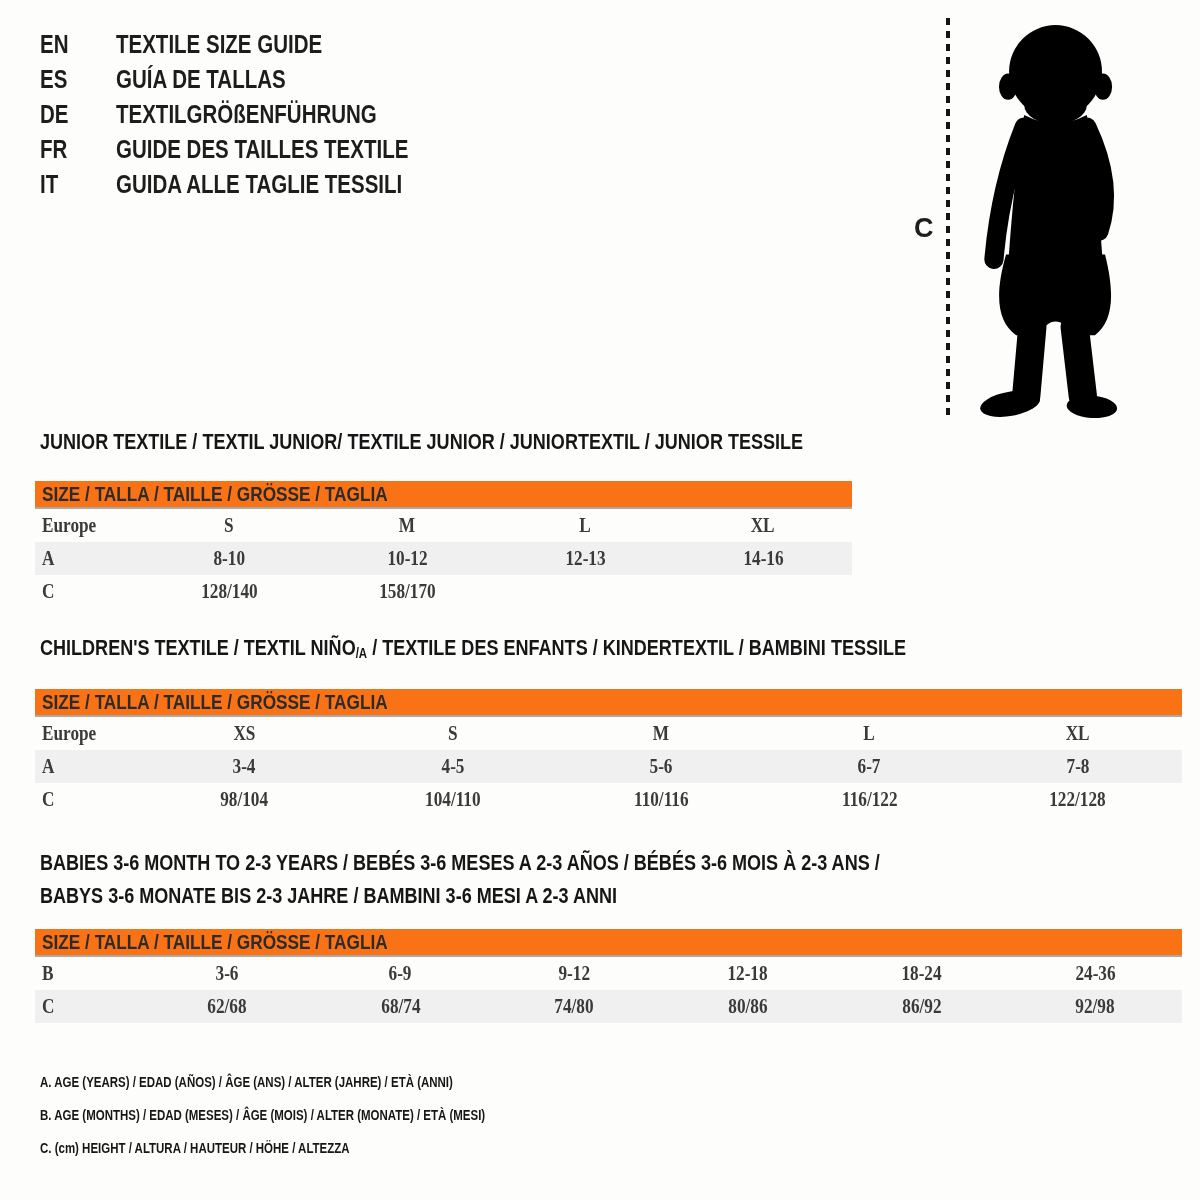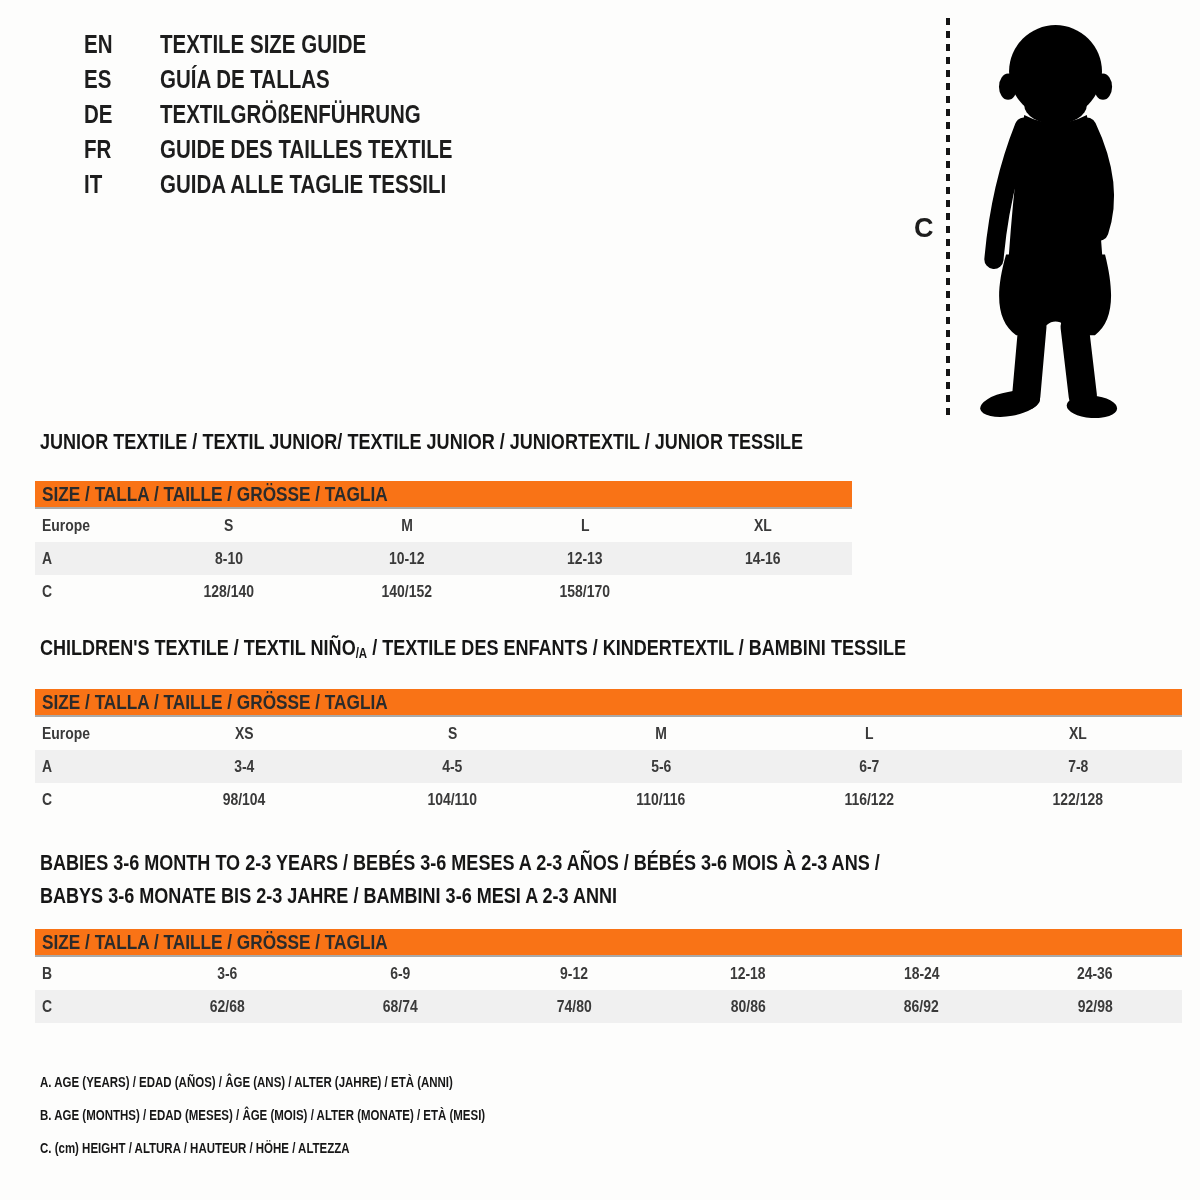"EN" .lang-code { margin-left: 44px -> none }
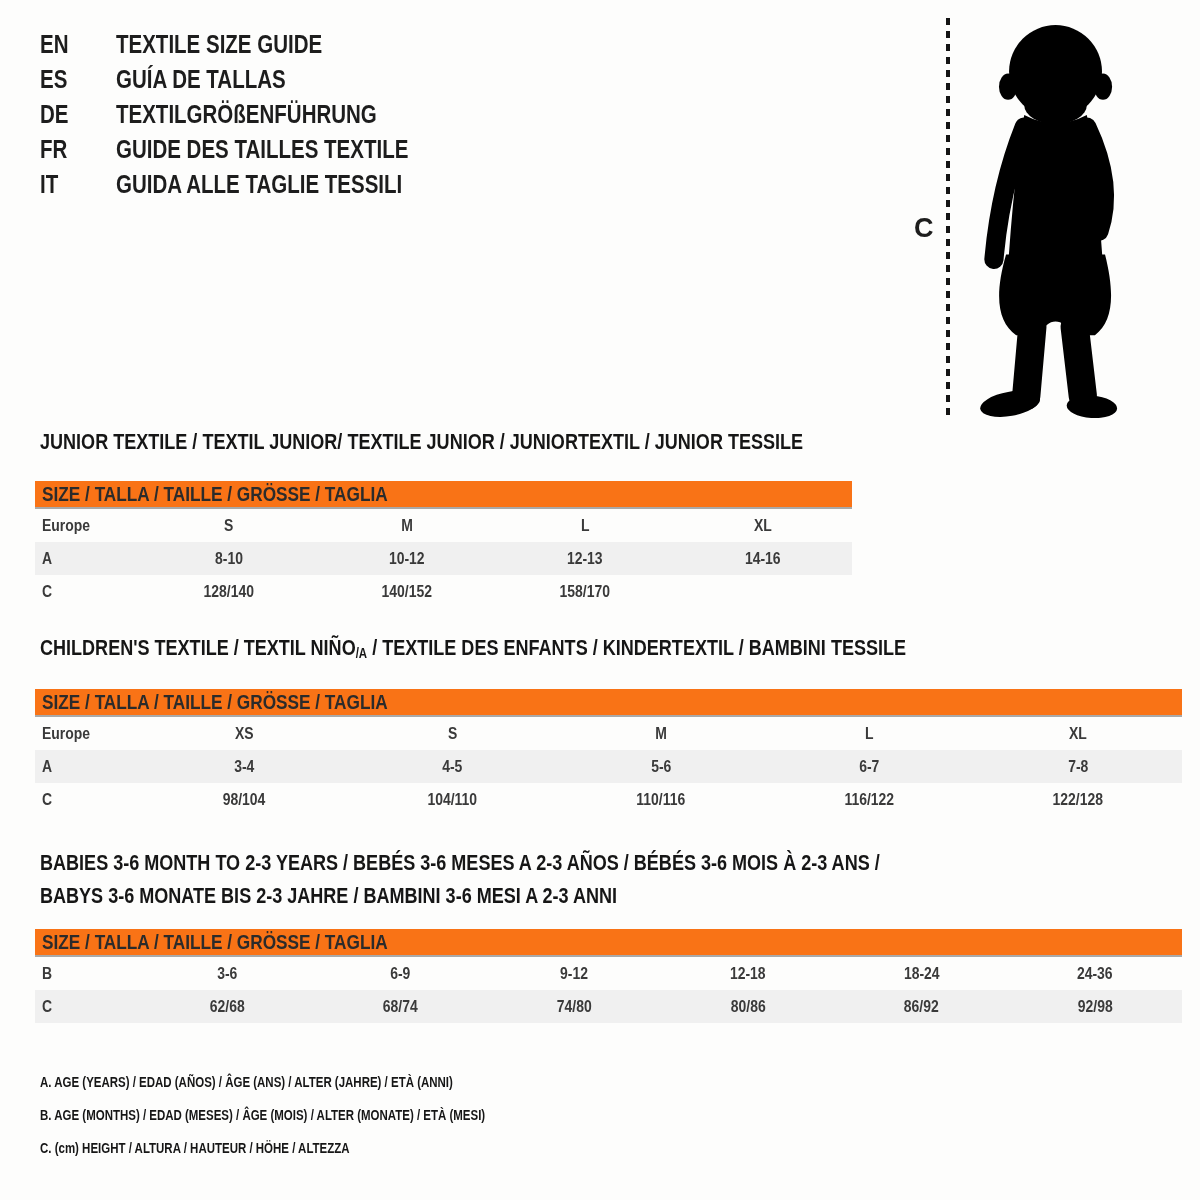"Europe" .trow { font-family: none -> Liberation Serif, serif; font-size: 17px -> 21px }
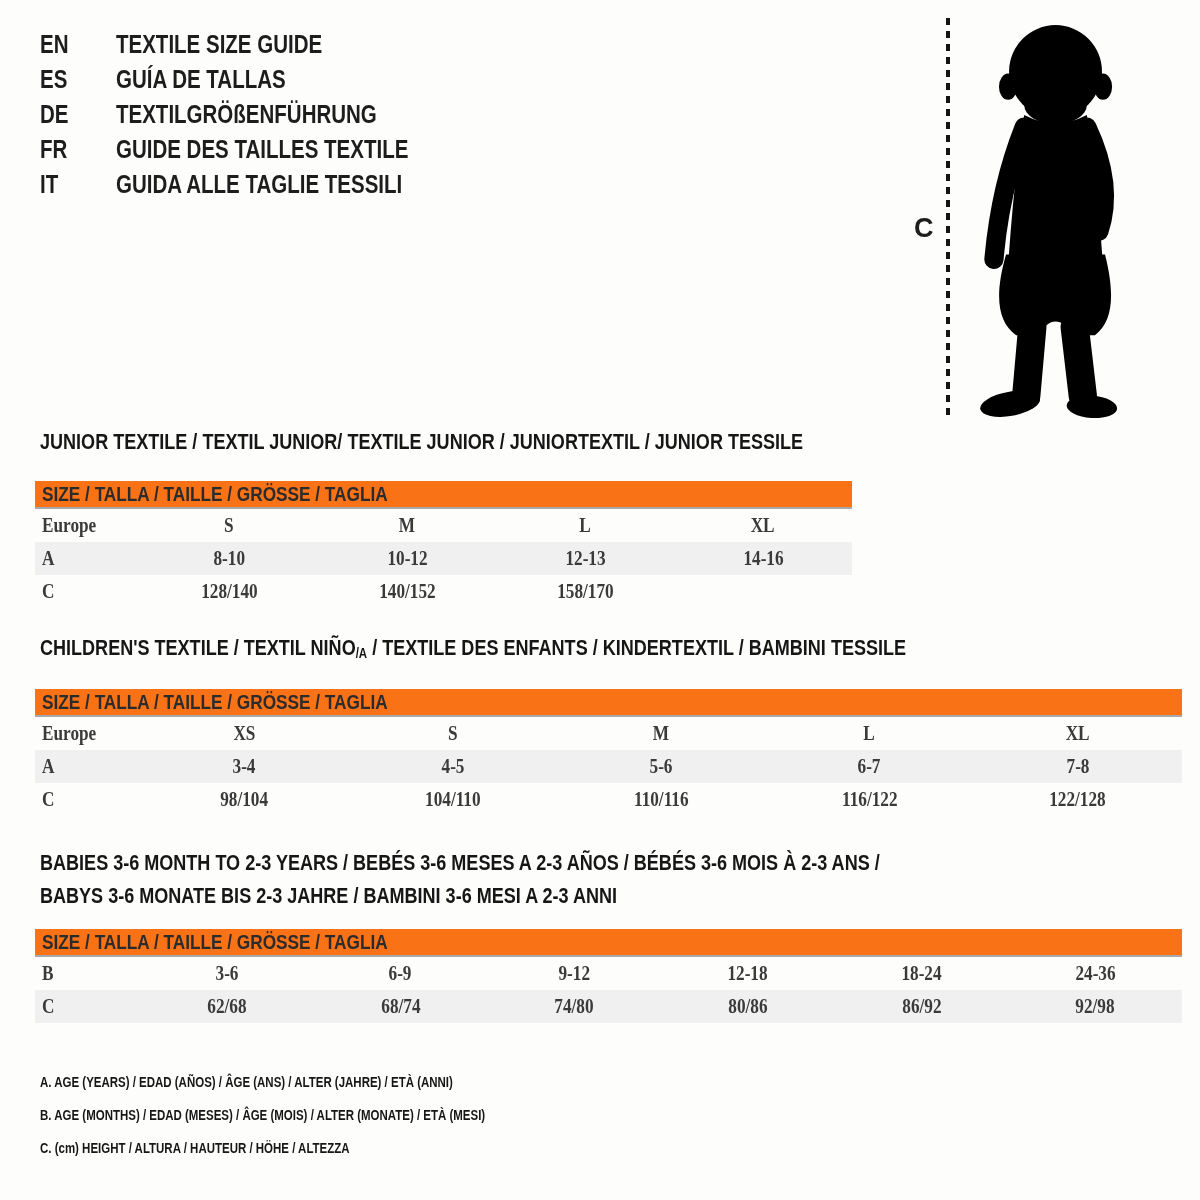"140/152" div.tcell { html: <div><span>140/152</span></div> -> none }
